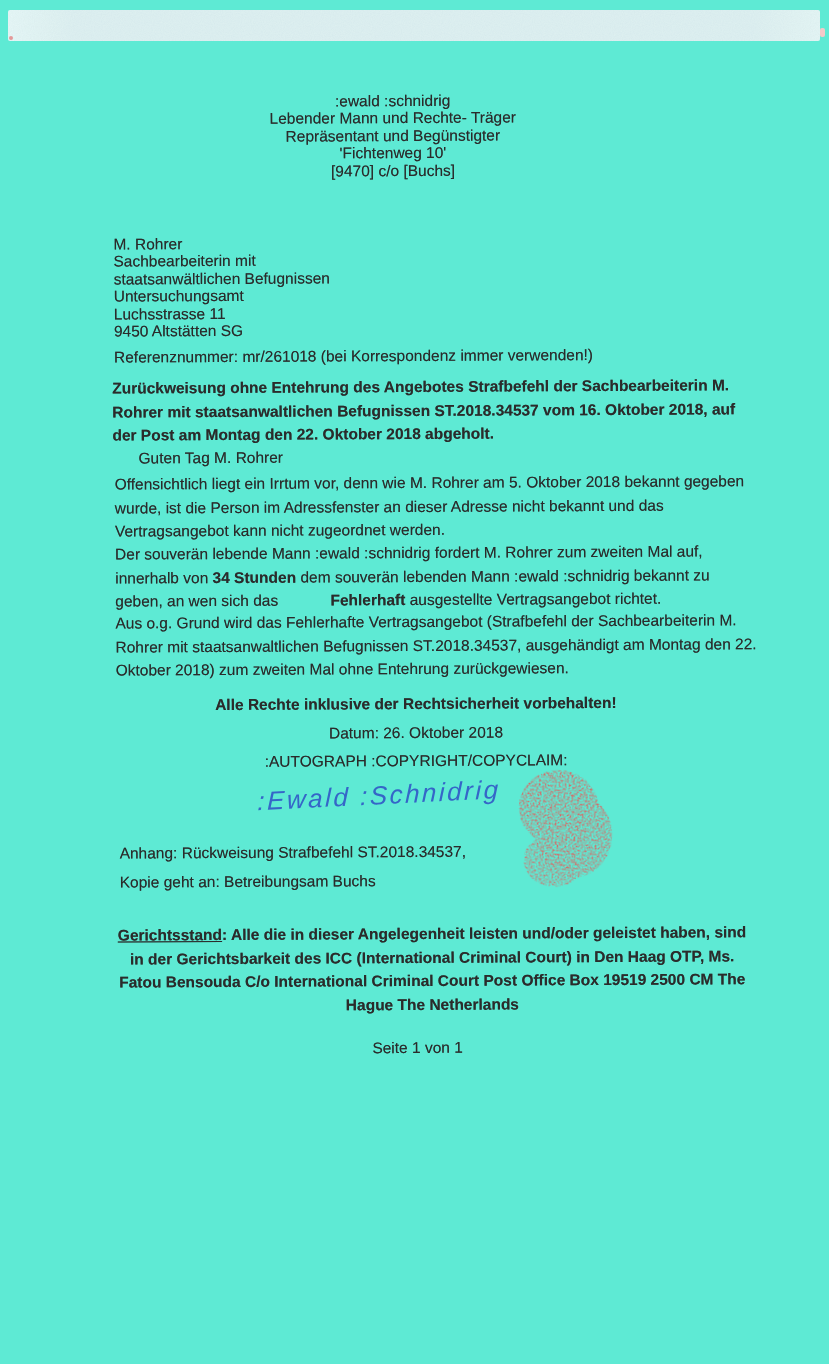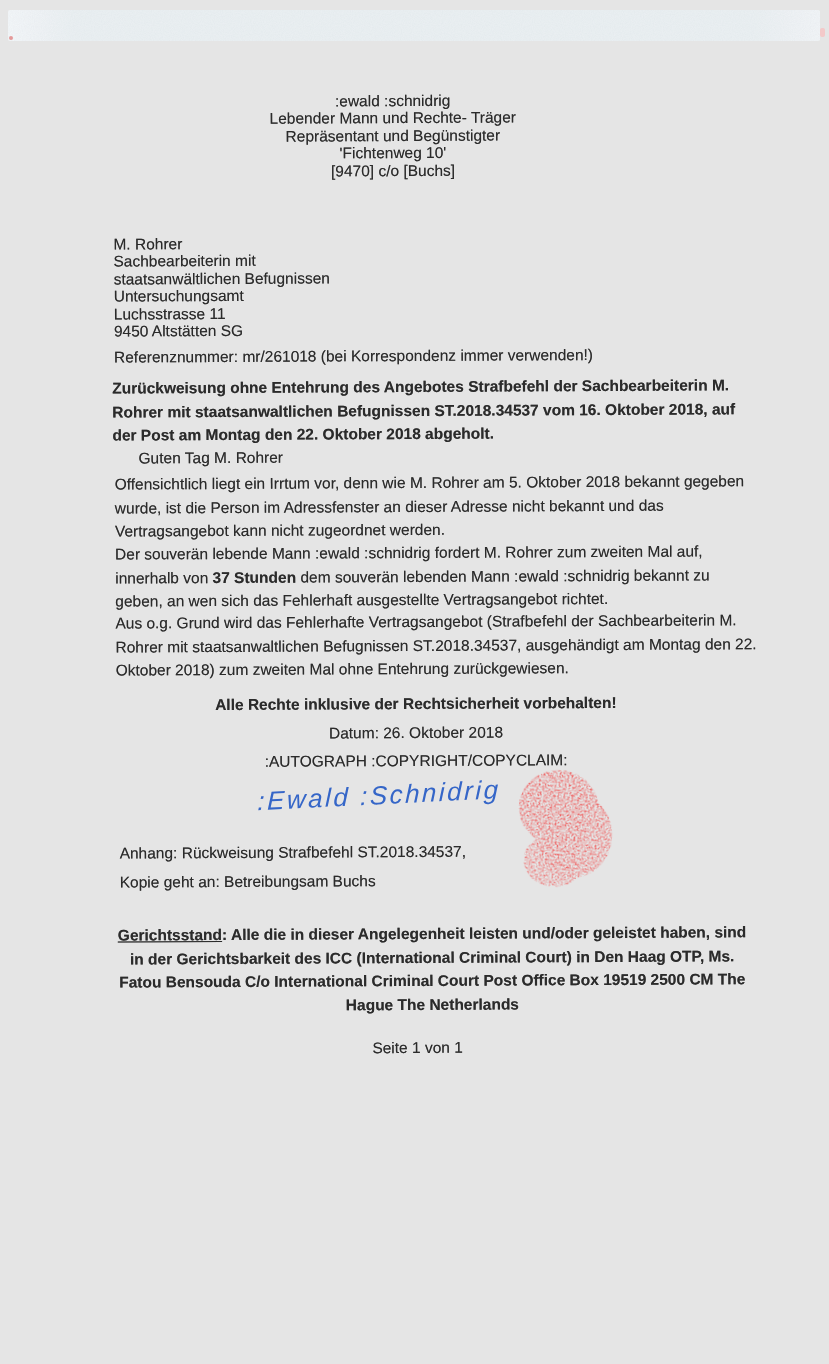":ewald :schnidrig" .page { background: #e5e5e5 -> #5eead4 }
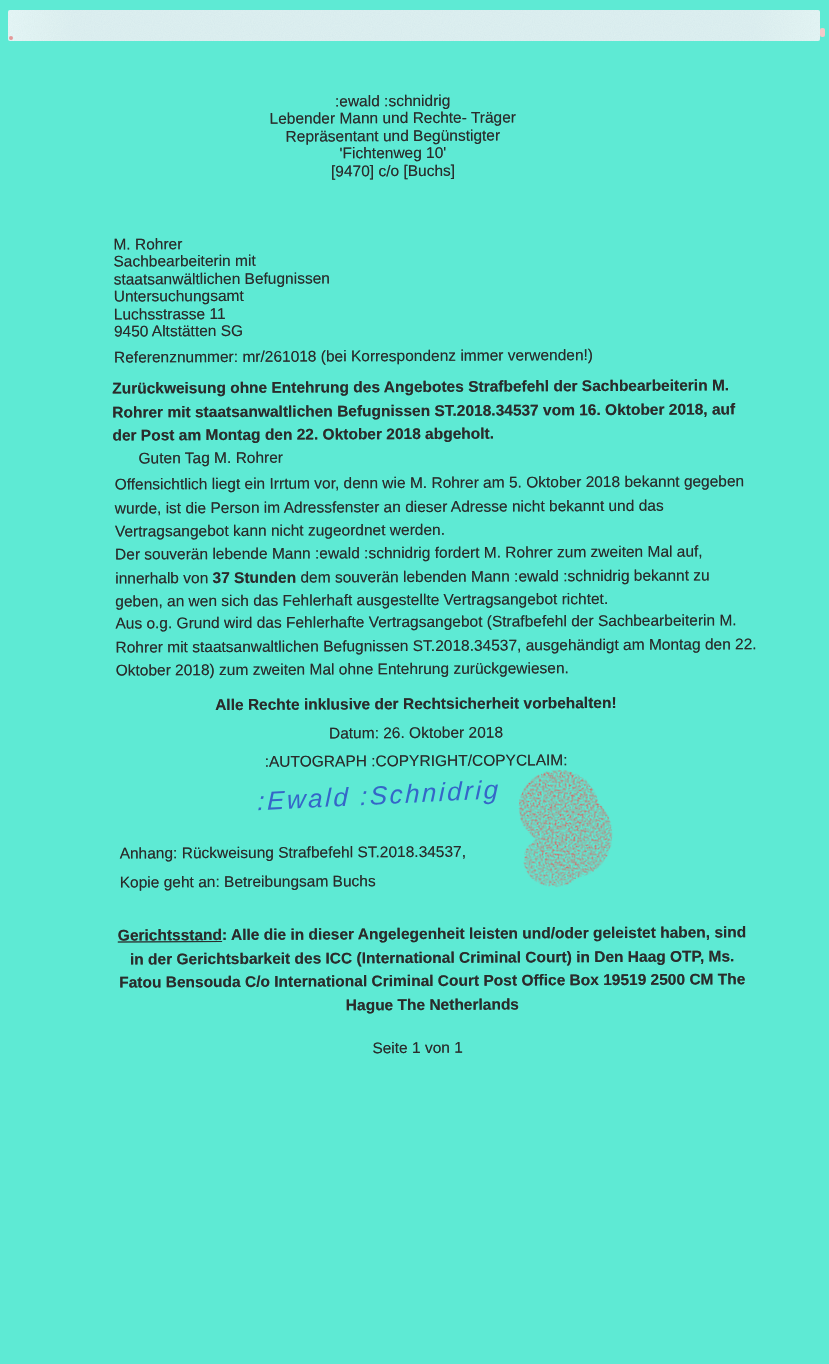"37 Stunden" span { text: 37 -> 34 }
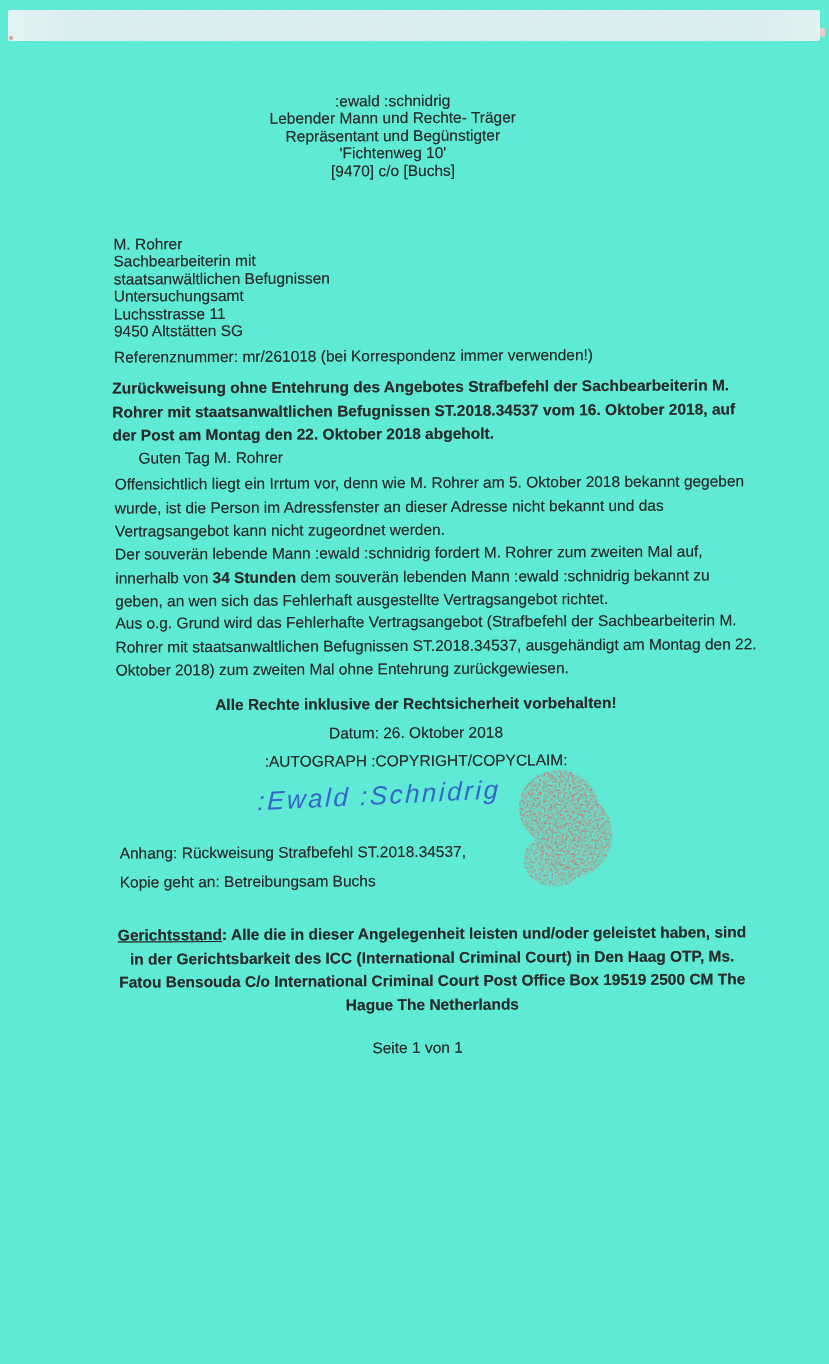"Fehlerhaft" span { font-weight: normal -> bold; margin-left: none -> 48px }
